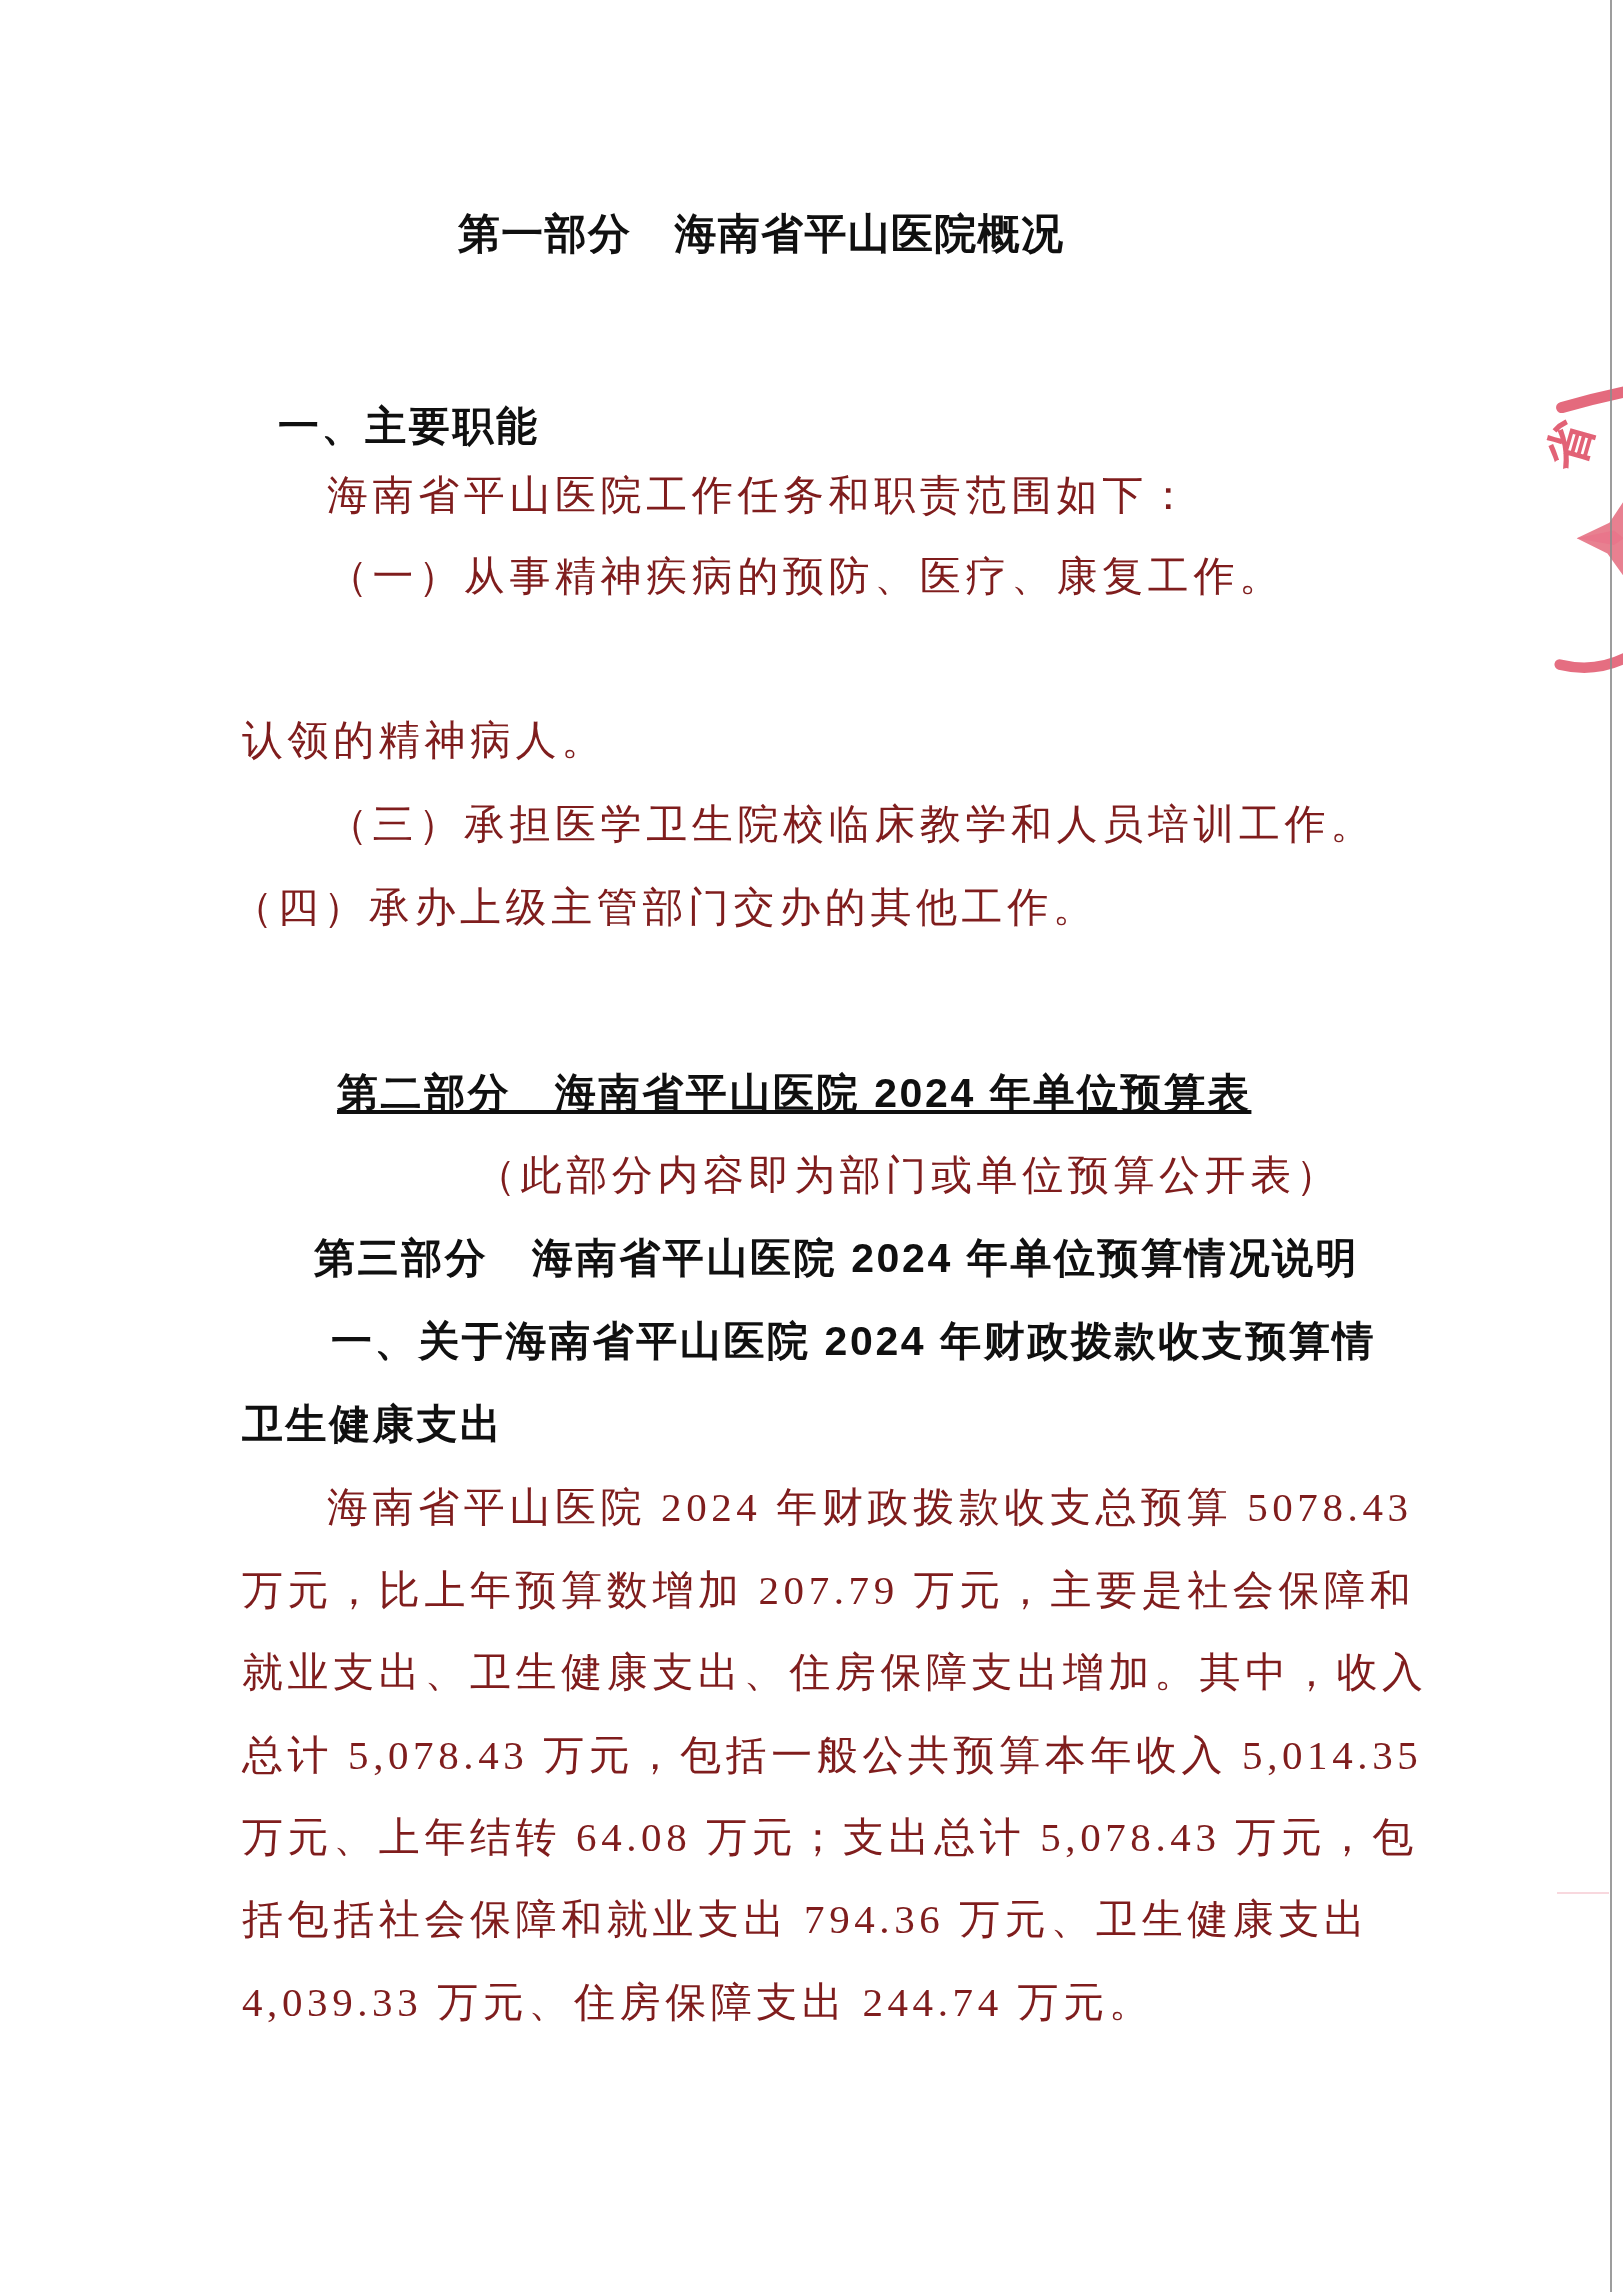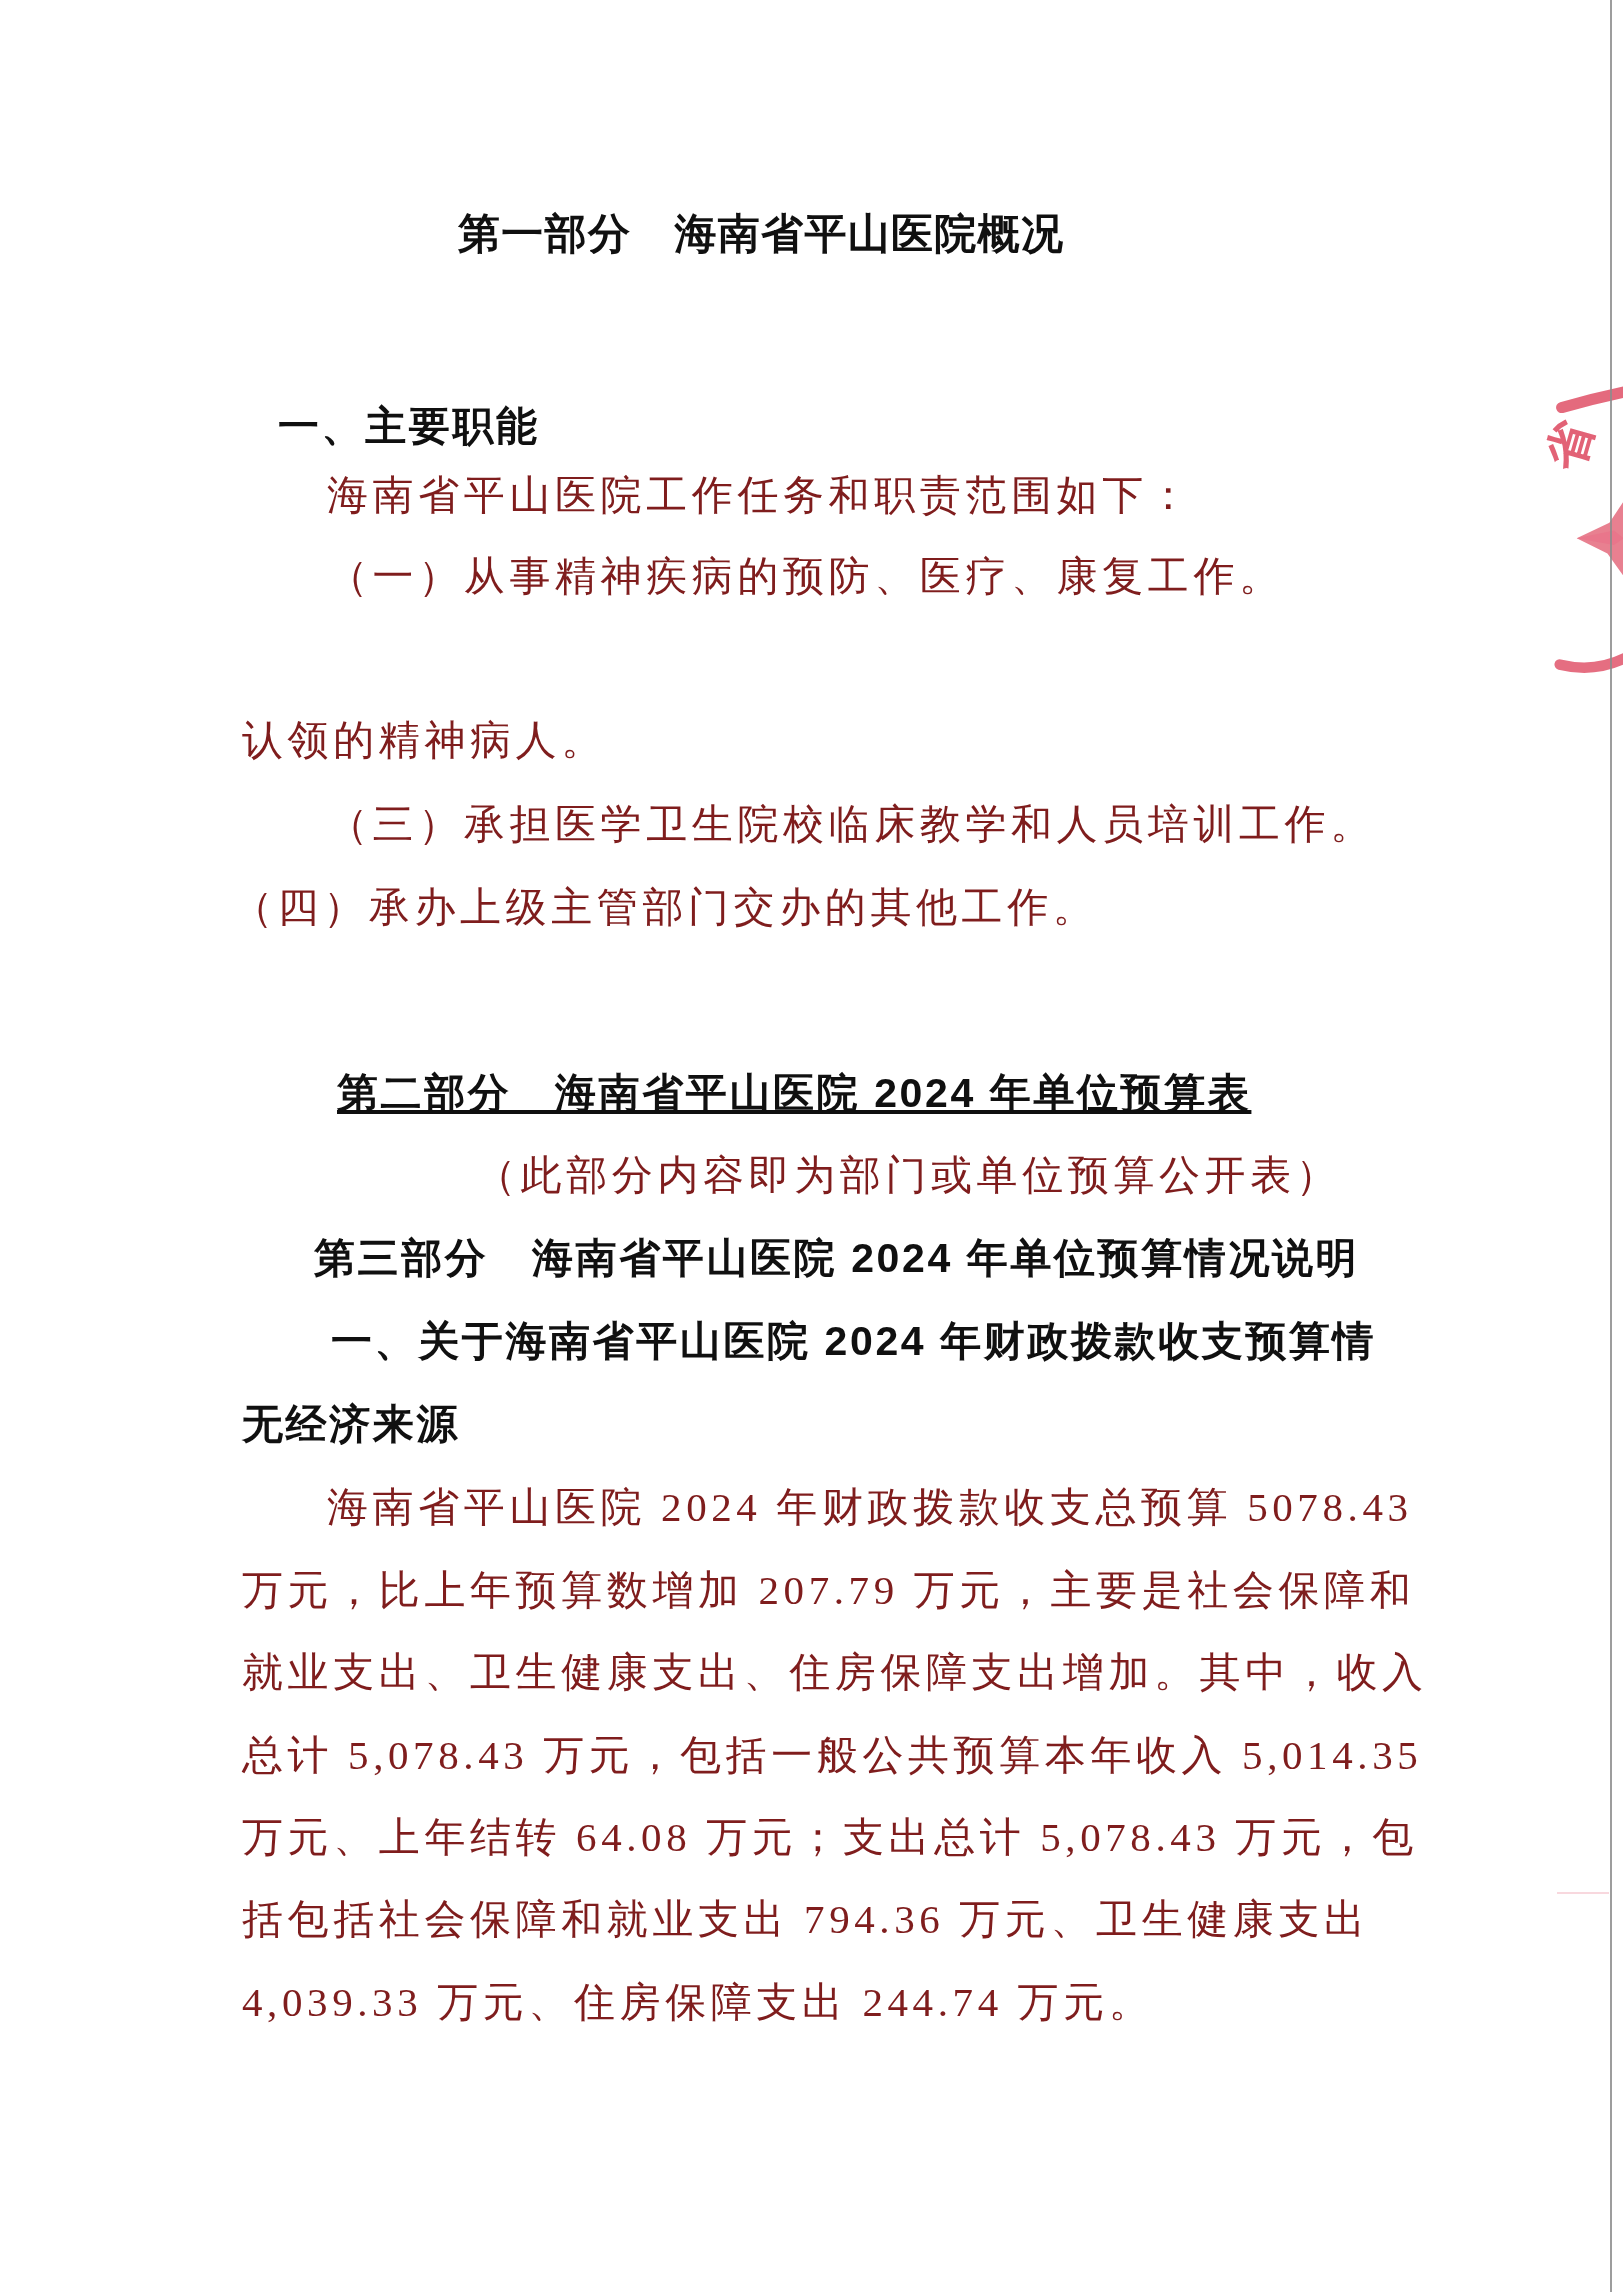"无经济来源" div.line { text: 无经济来源 -> 卫生健康支出 }
